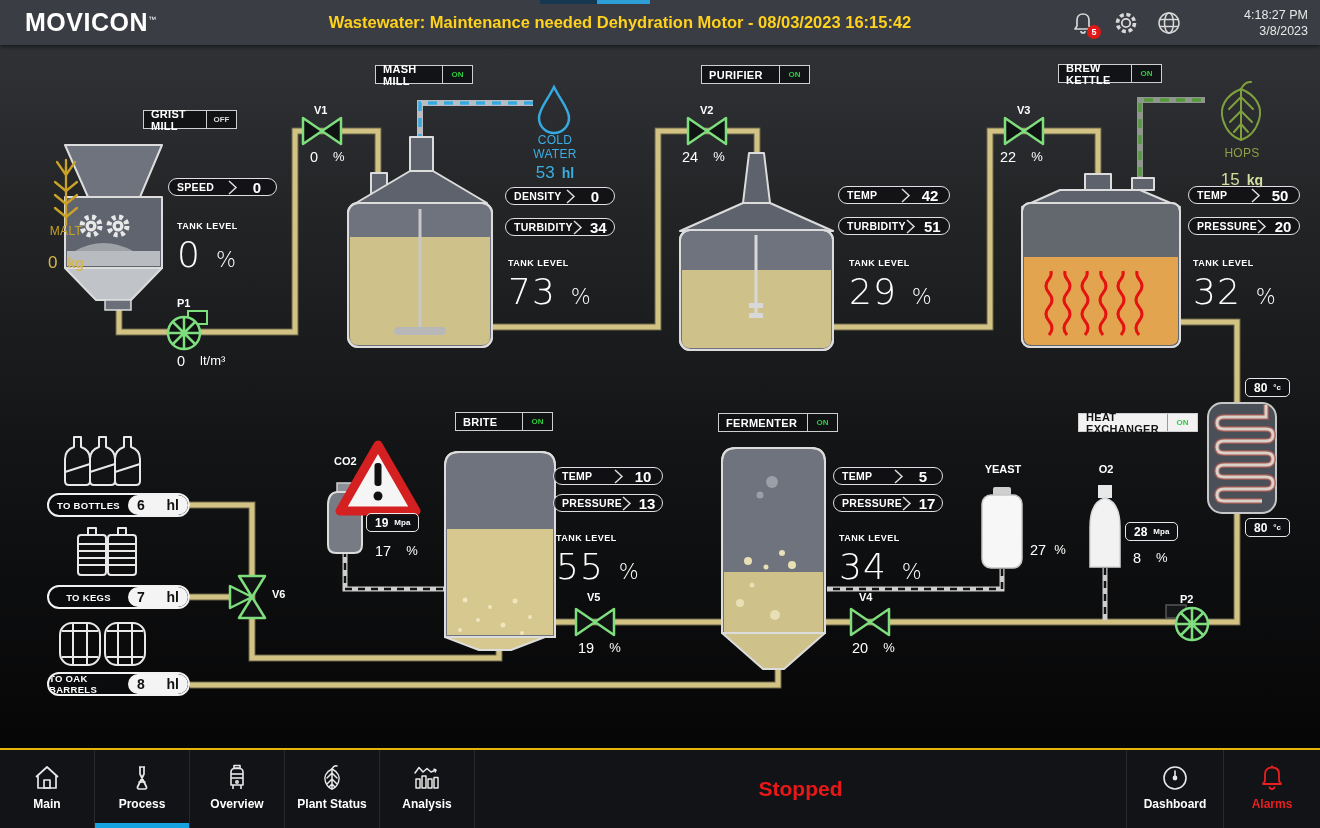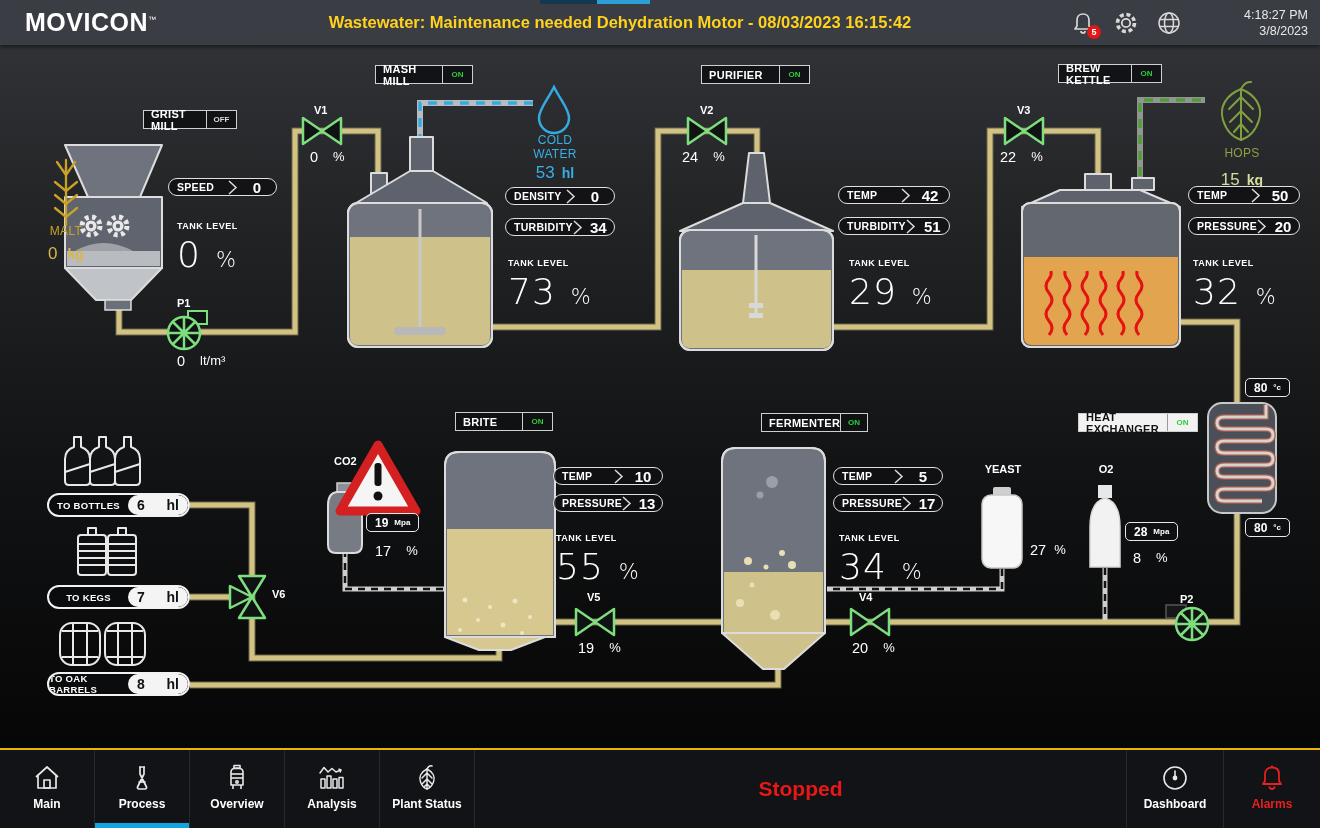"0 kg" .malt-v { margin-top: 6px -> 15px }
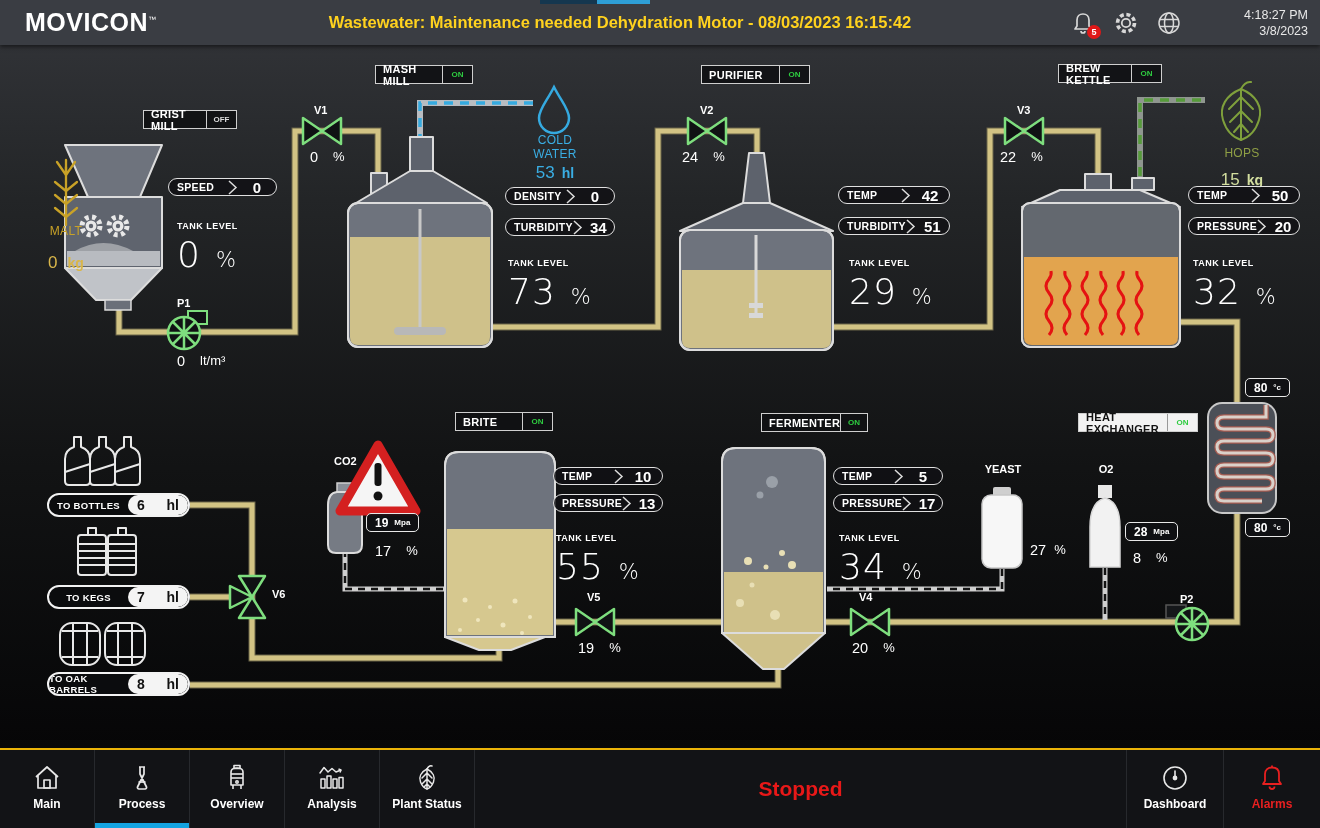"FERMENTER" div.eqbox { left: 761px -> 718px; width: 107px -> 120px }
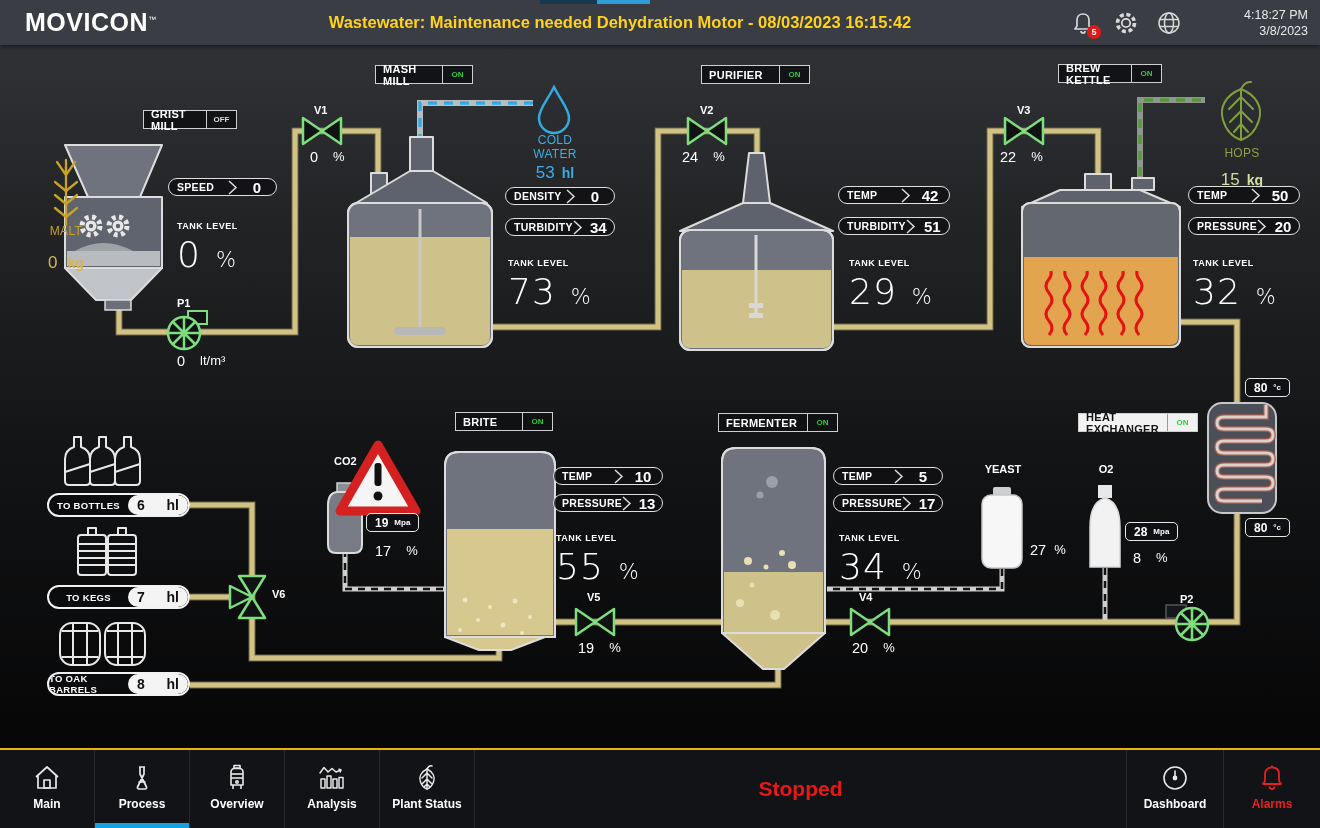"Analysis" div.nav-tab { order: before "Plant Status" -> after "Plant Status" }
